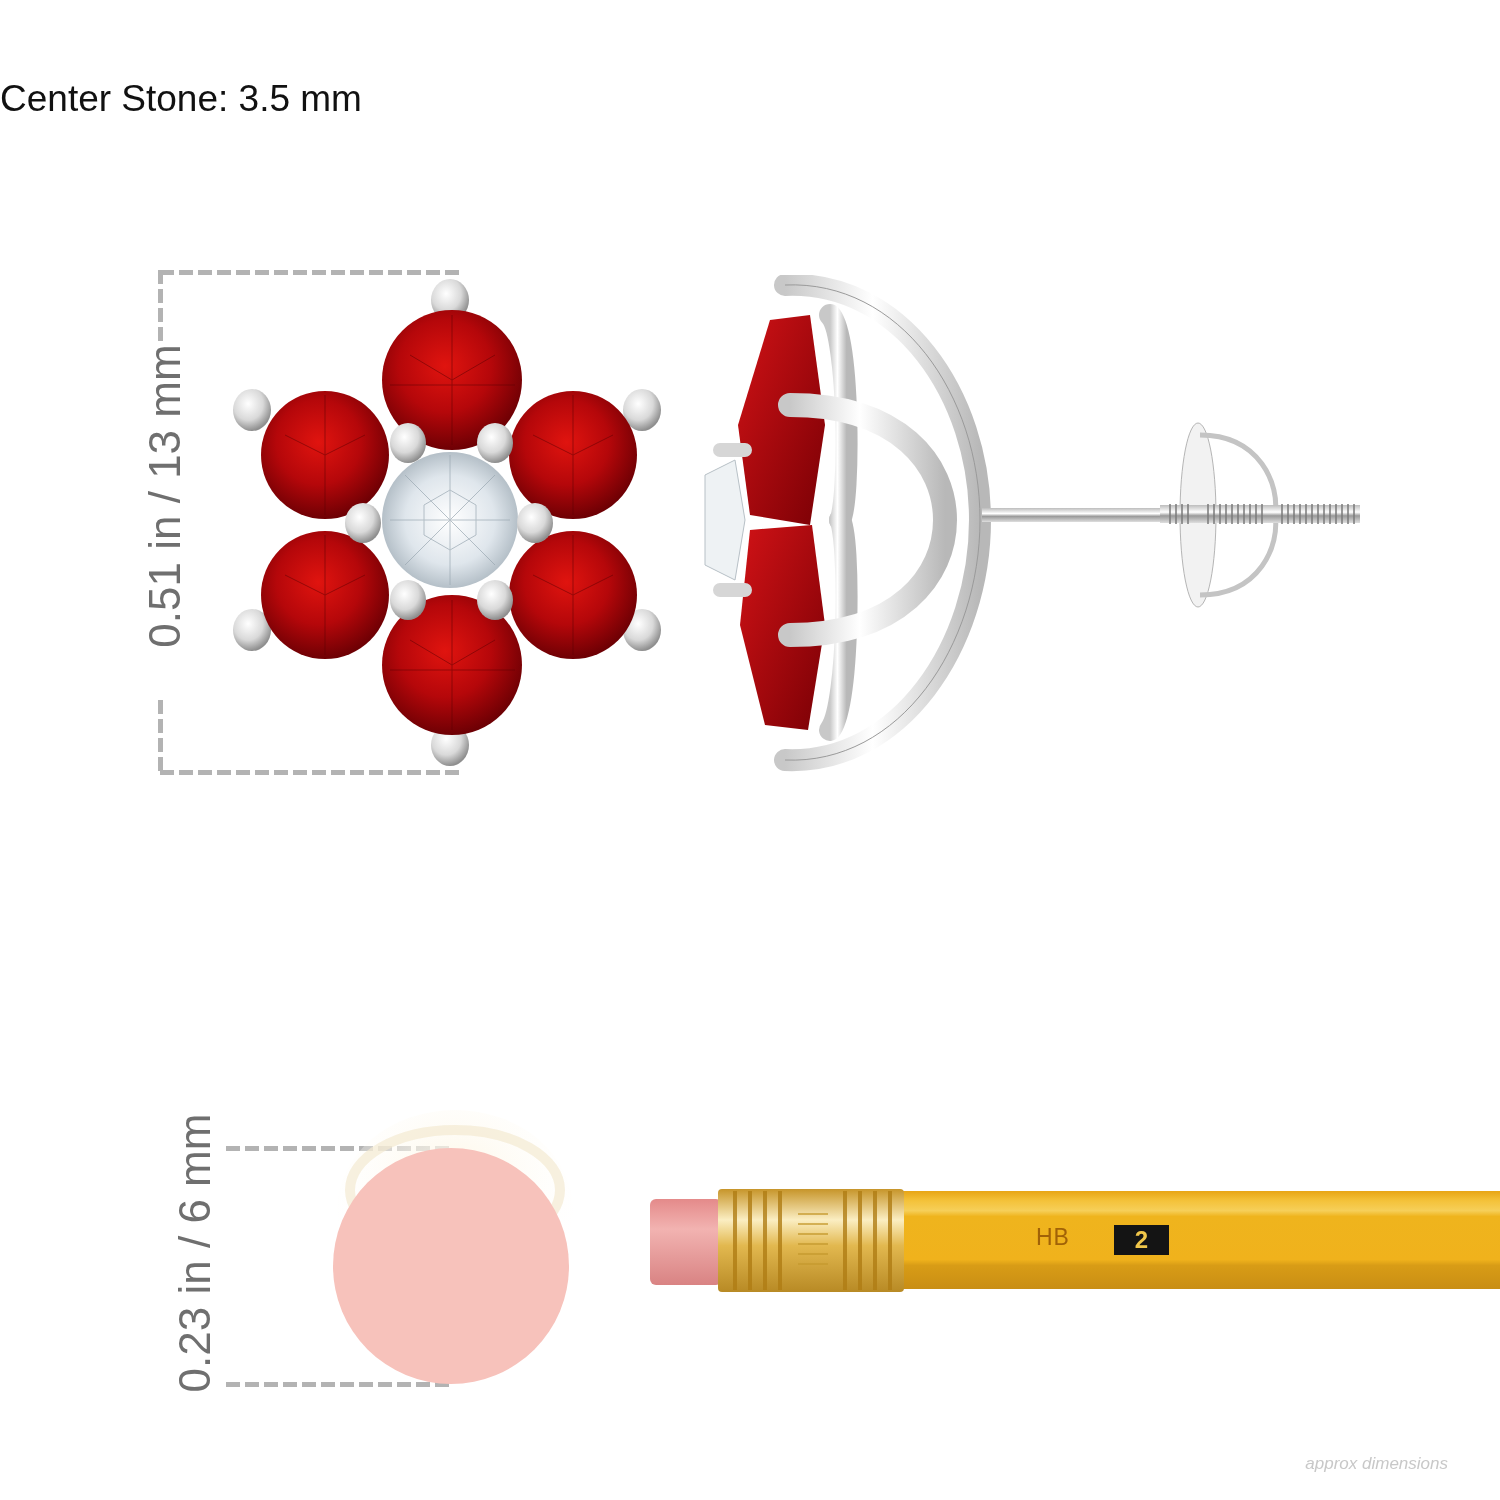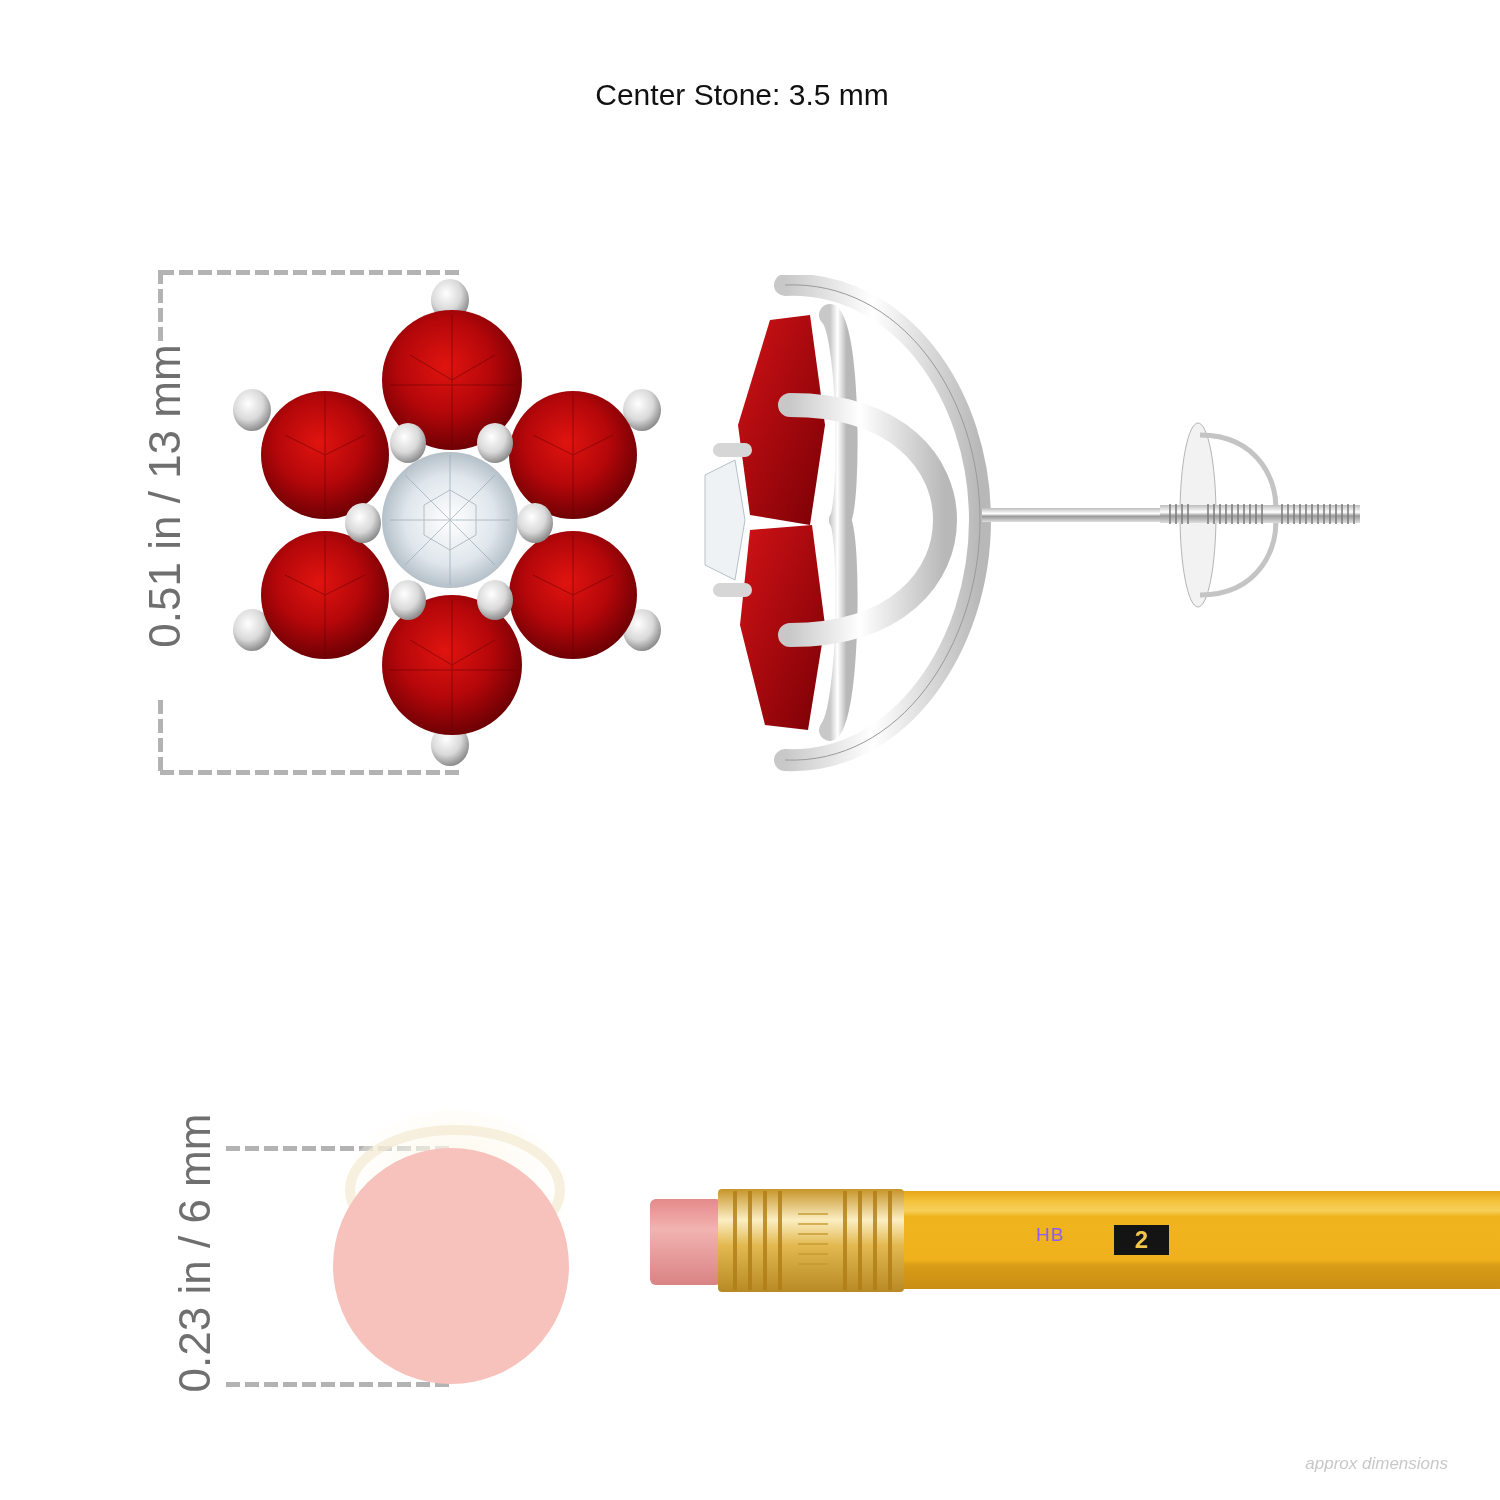"Center Stone: 3.5 mm" .title { font-size: 30px -> 37px; text-align: center -> left }
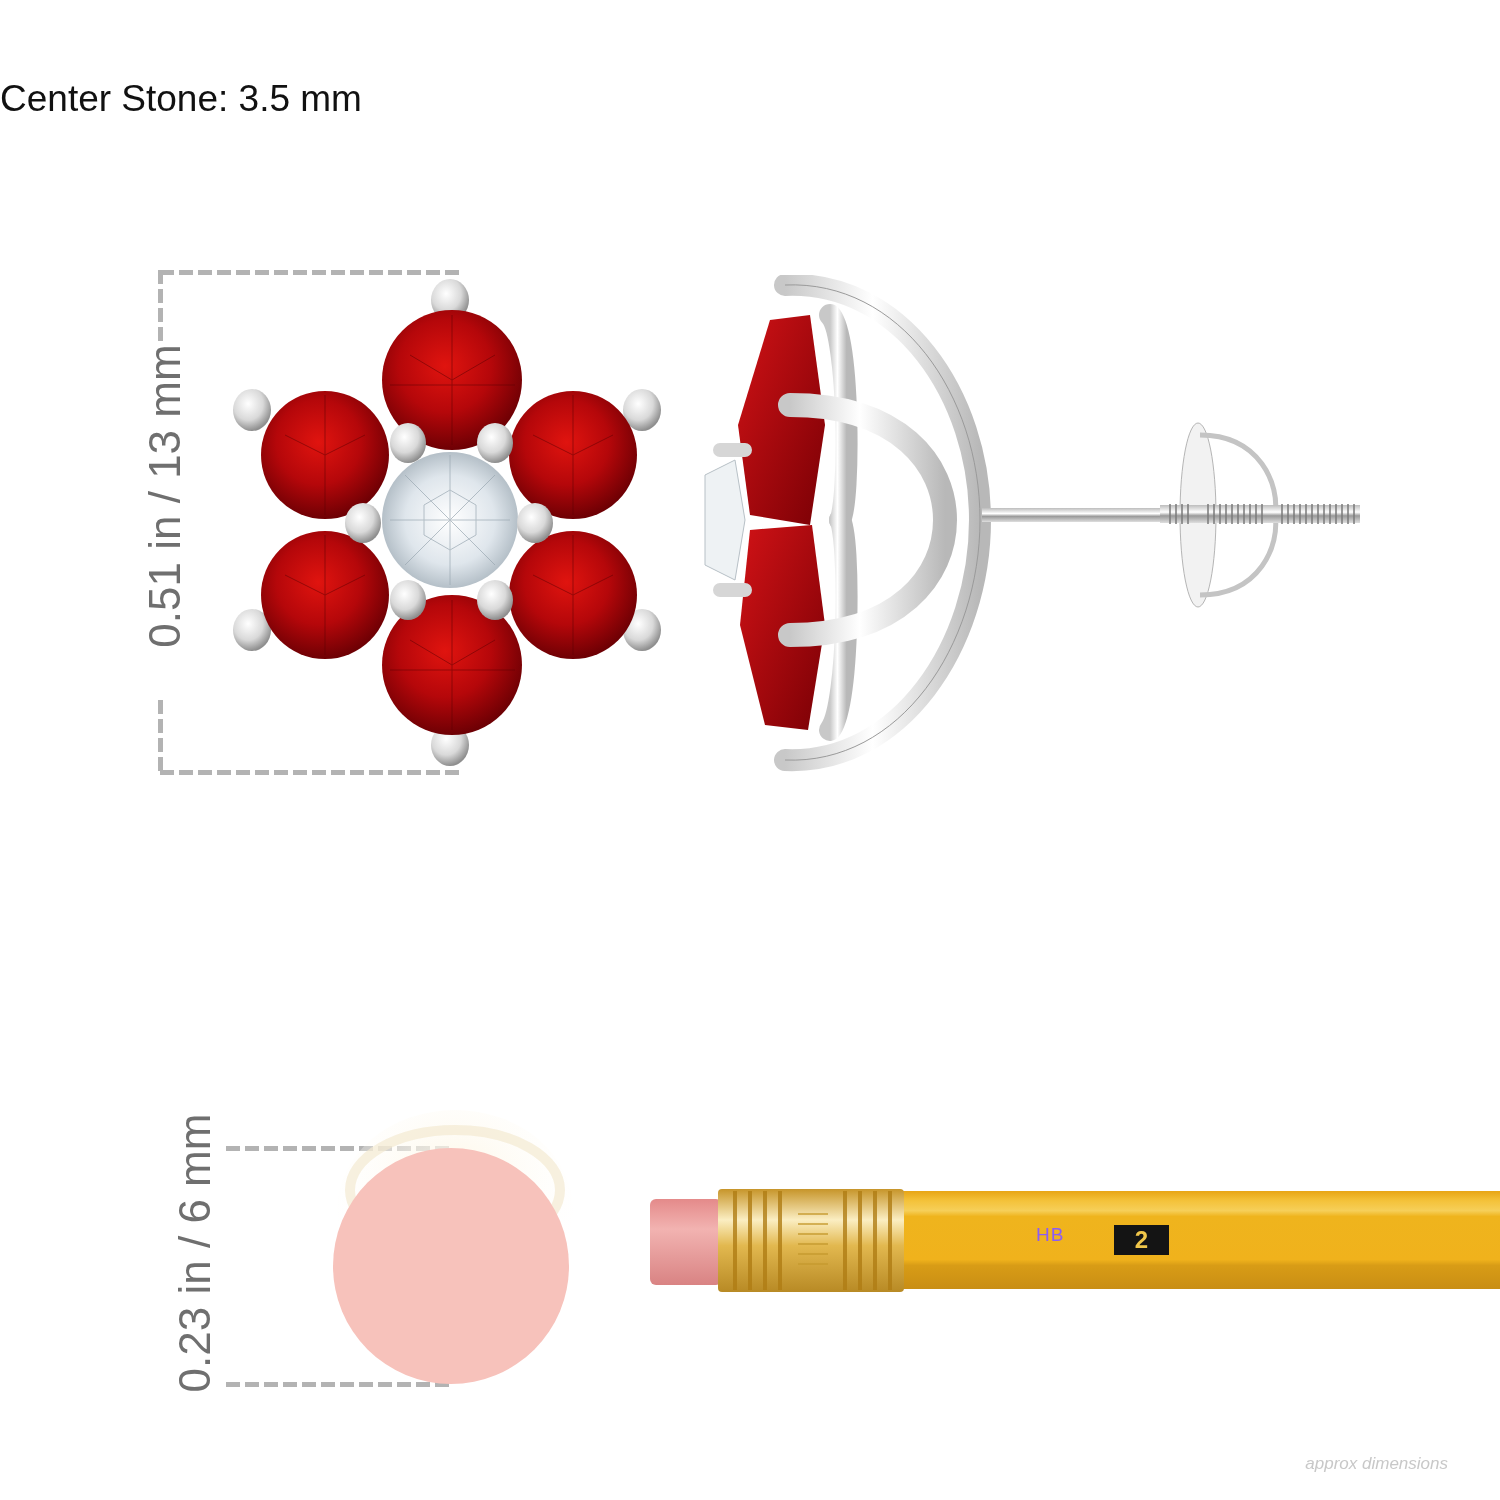"HB" .hb { color: #8b5cf6 -> #a16207; font-size: 19px -> 23px }
